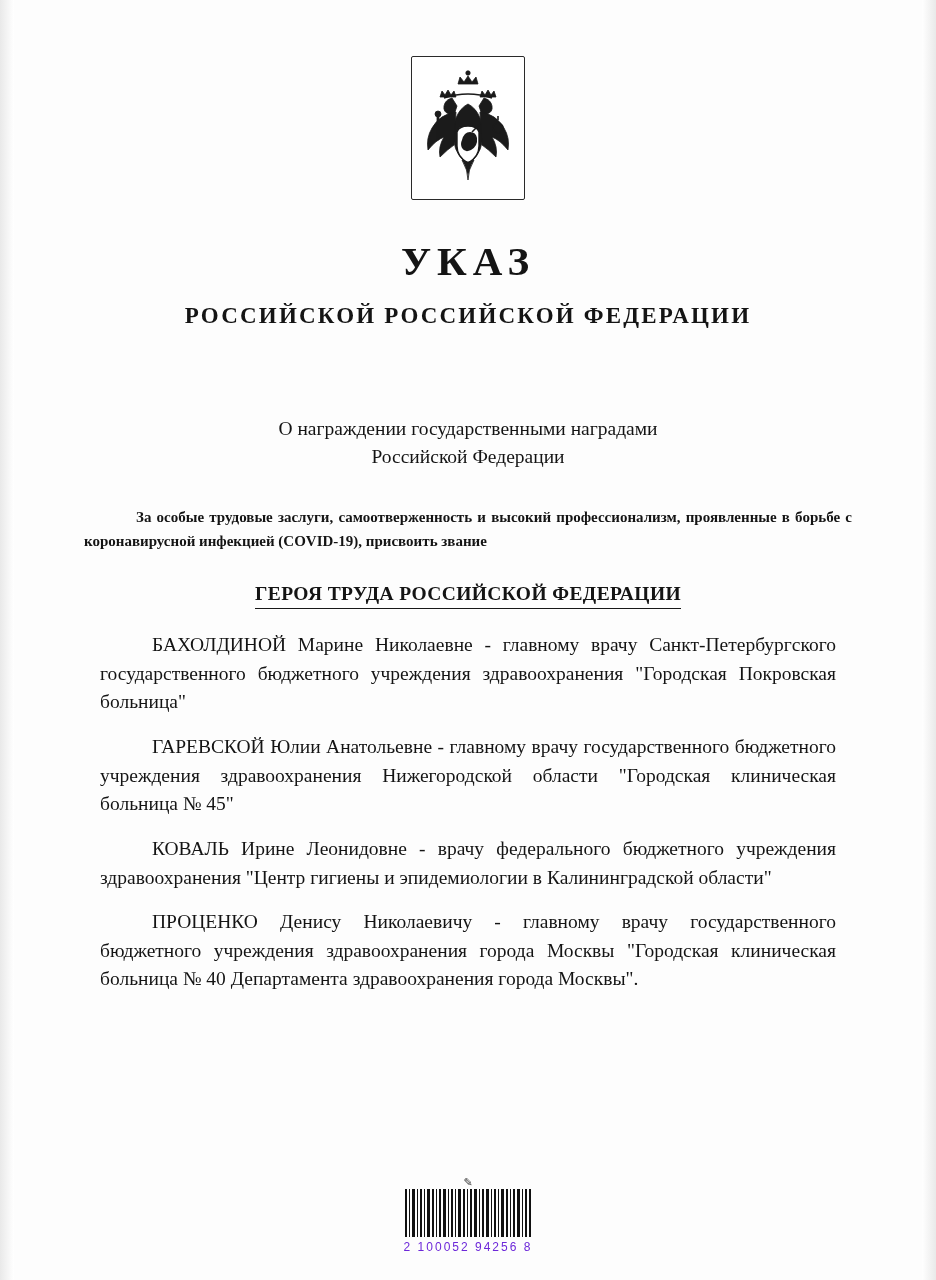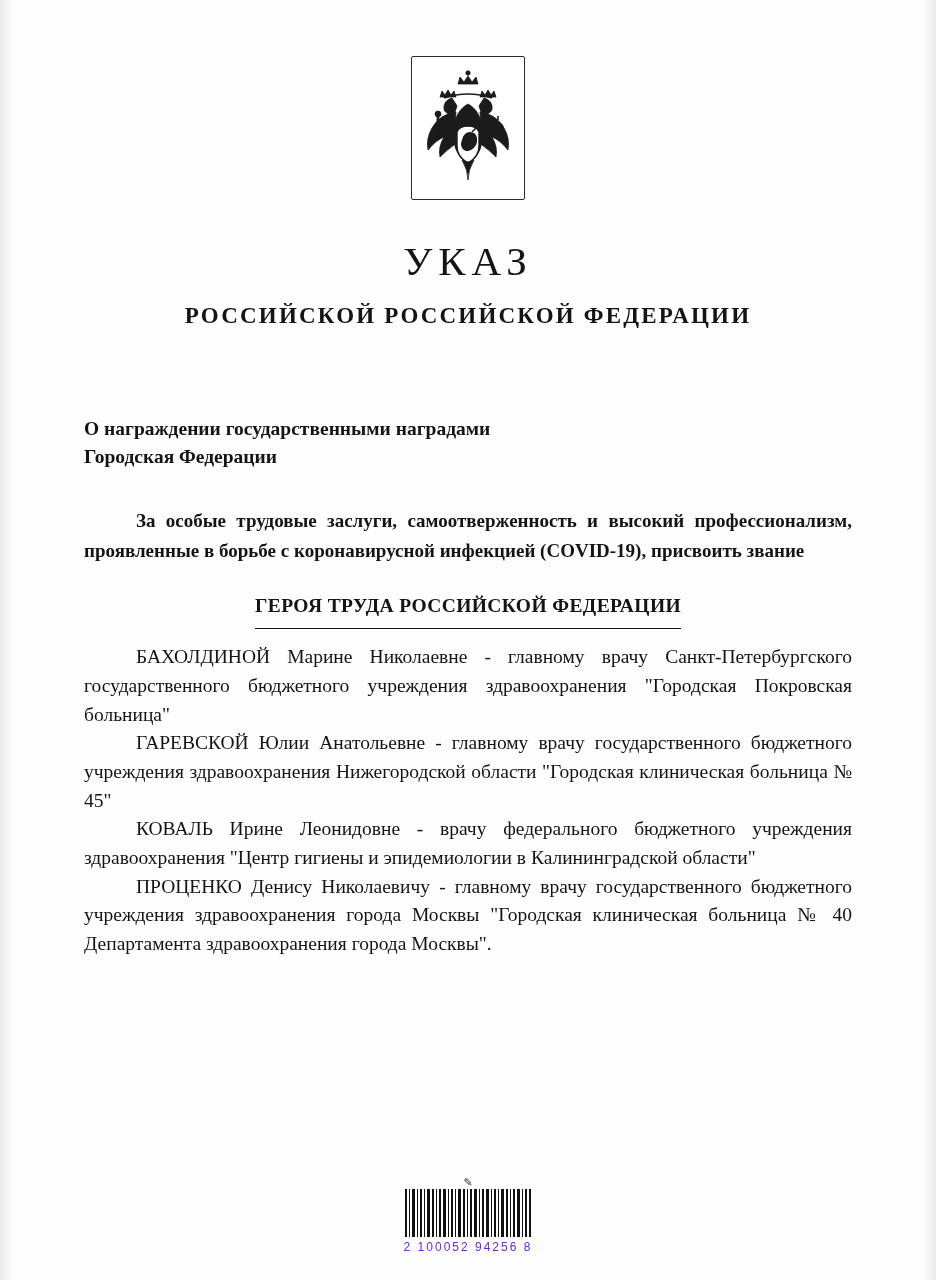"УКАЗ" .doc-title { font-weight: normal -> bold }
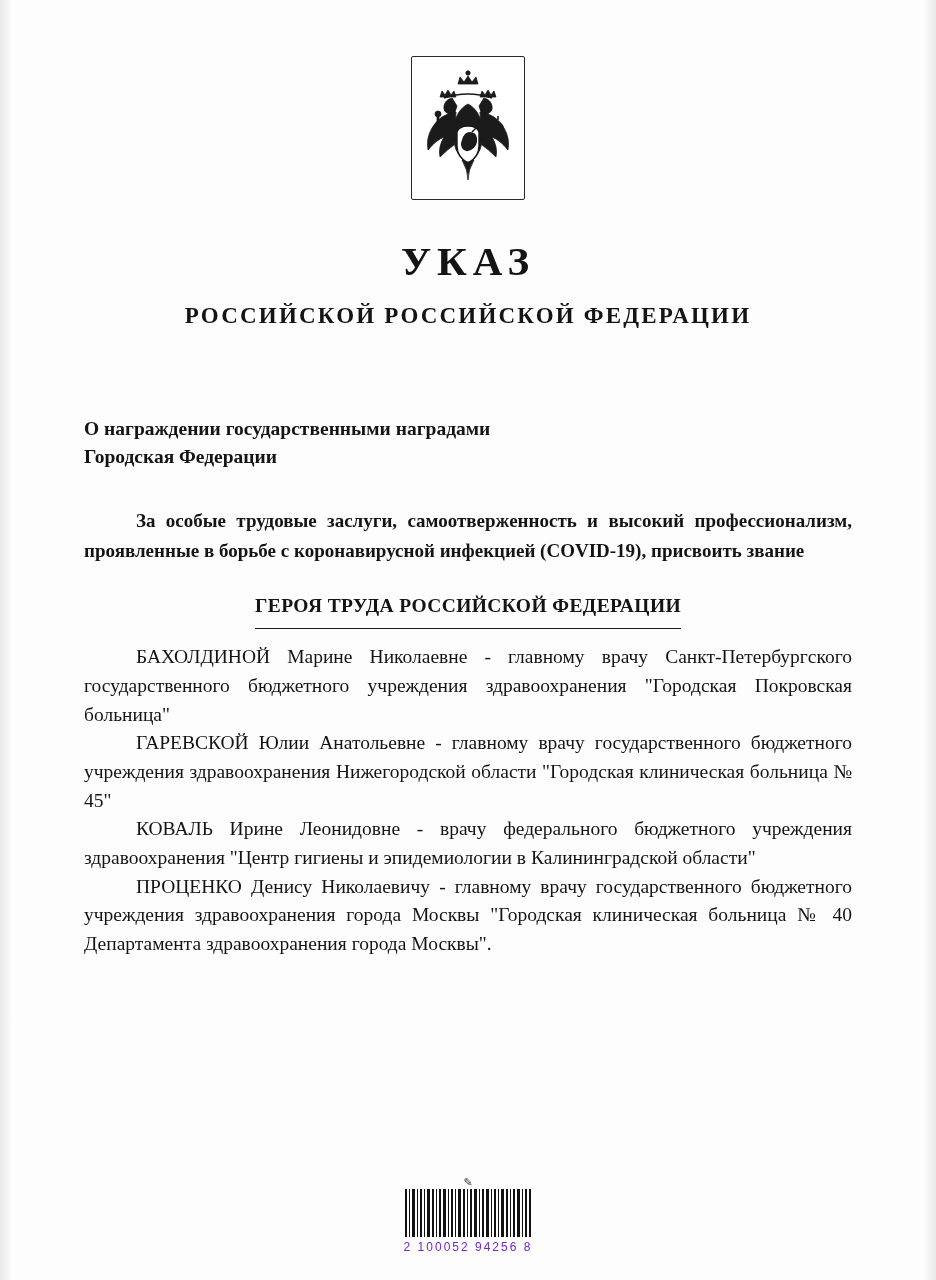"О награждении государственными наградами" .subject { font-weight: bold -> normal; text-align: left -> center }
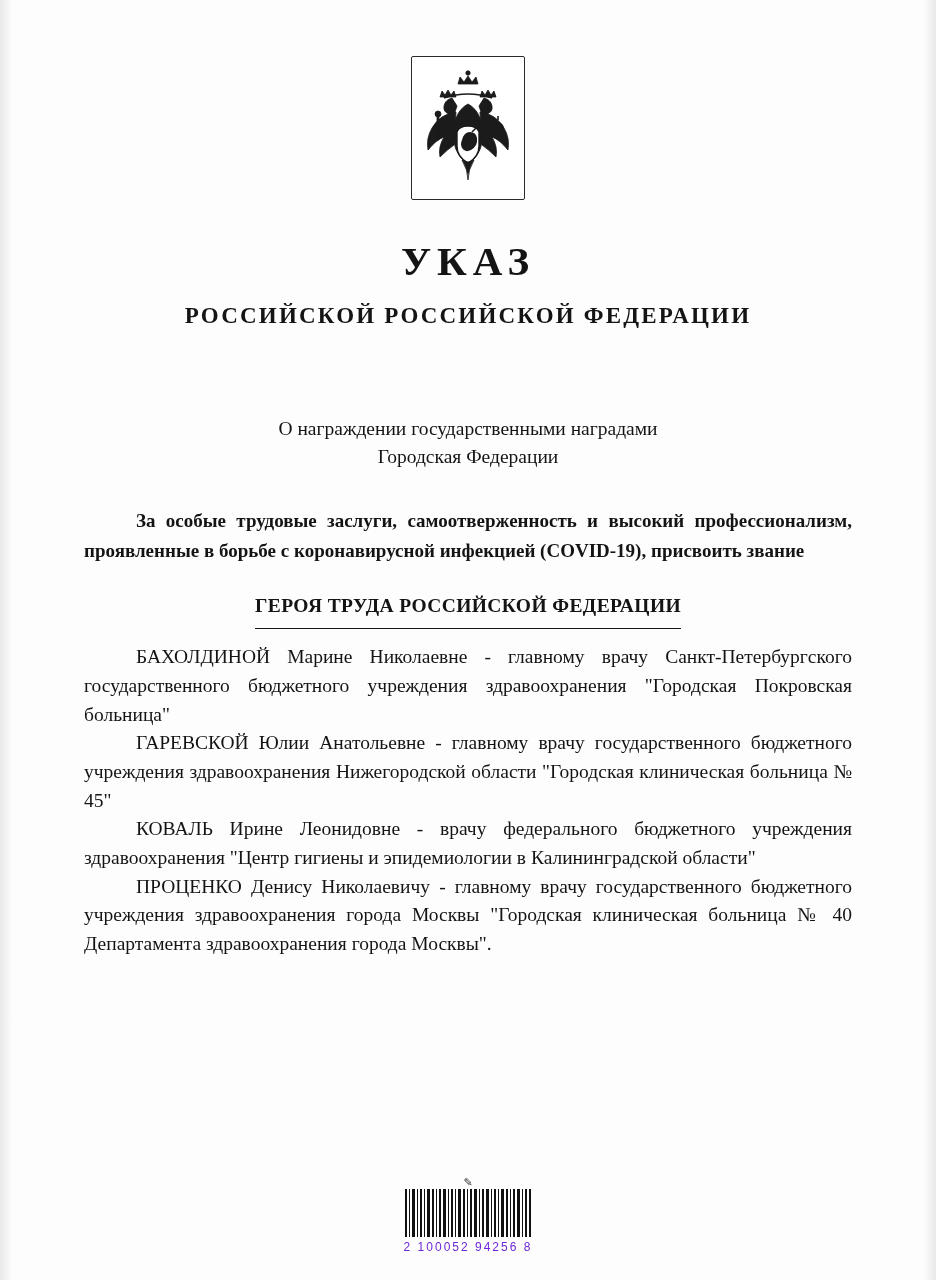"Городская Федерации" div { text: Городская -> Российской }
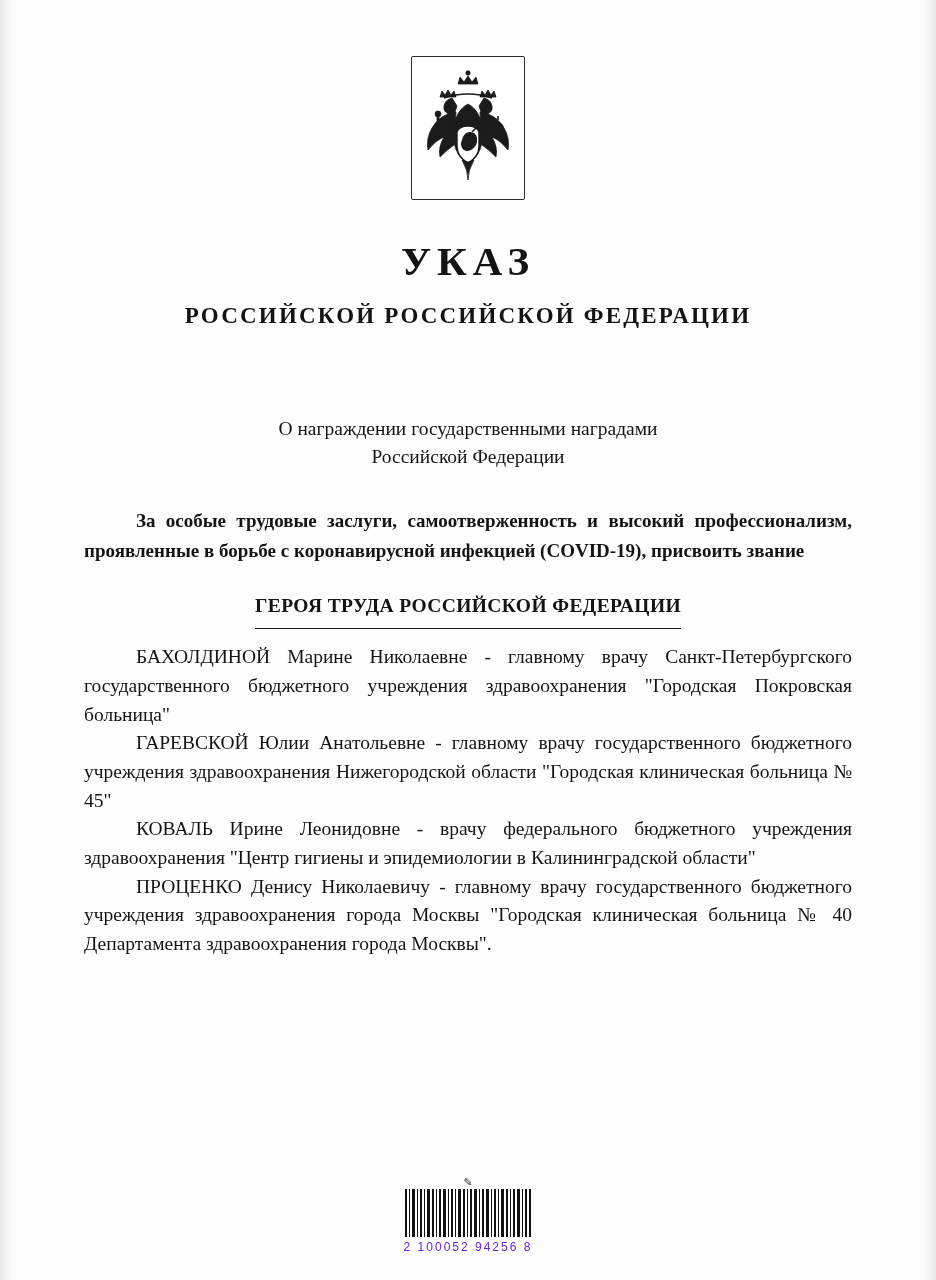"За особые трудовые заслуги," .preamble { font-size: 19px -> 15px }
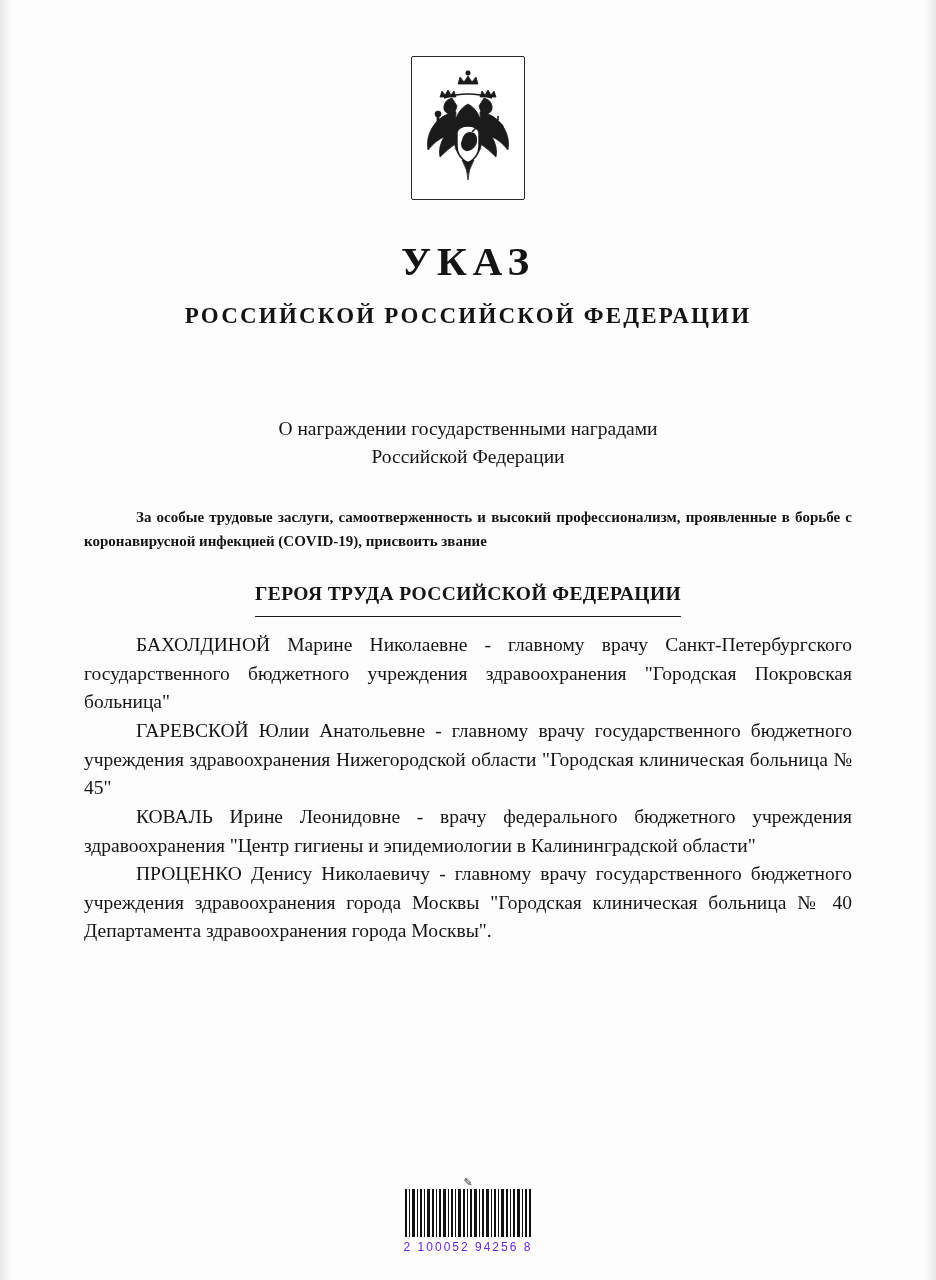"ГЕРОЯ ТРУДА РОССИЙСКОЙ ФЕДЕРАЦИИ" .award-name span { padding-bottom: 12px -> 4px }
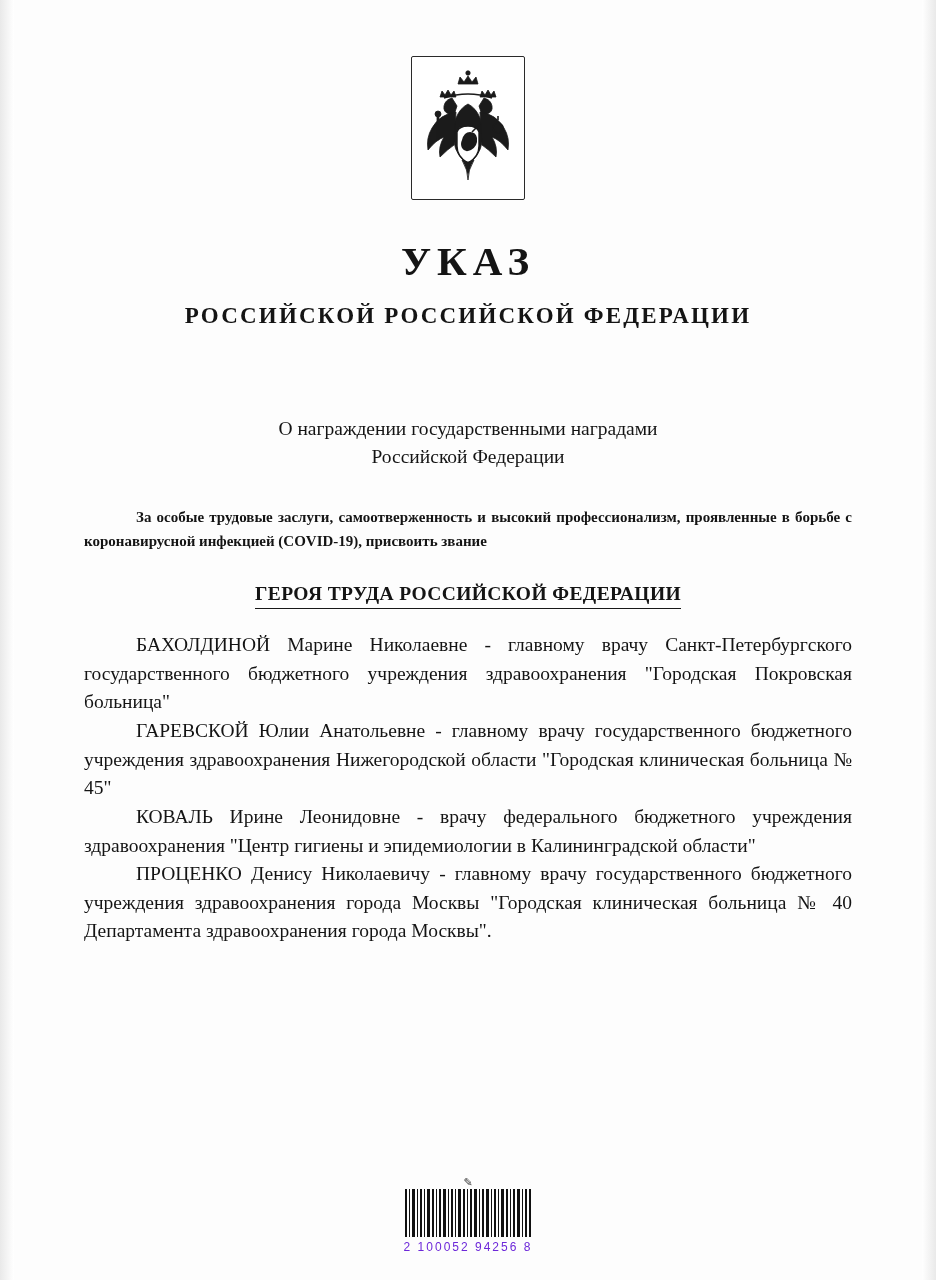"БАХОЛДИНОЙ Марине Николаевне - главному" .recipient { margin: 0 -> 16px }
